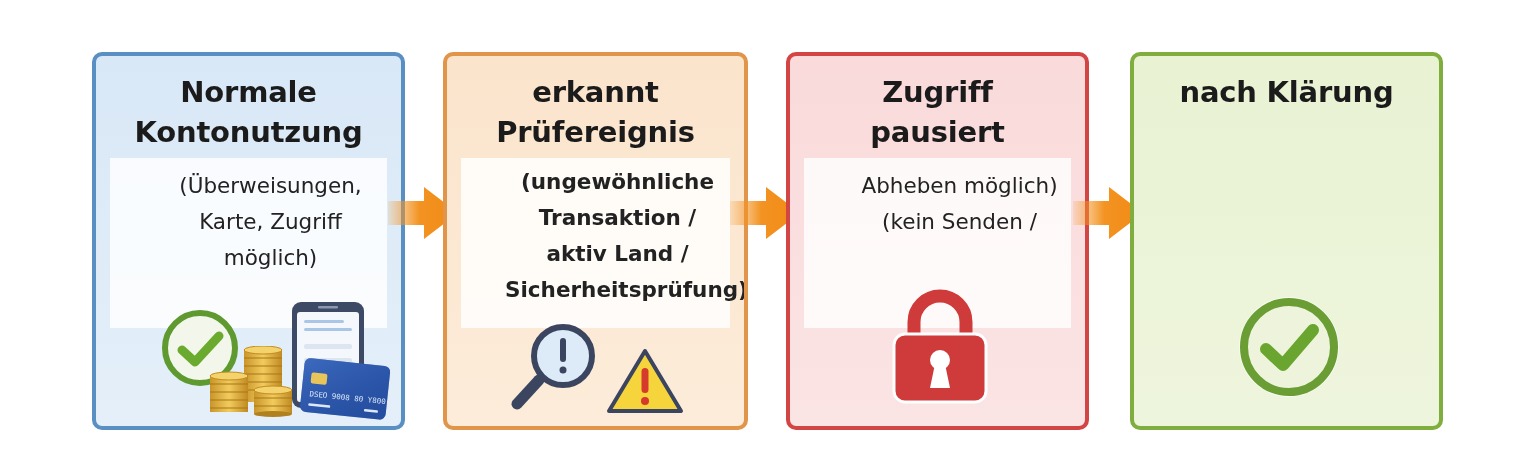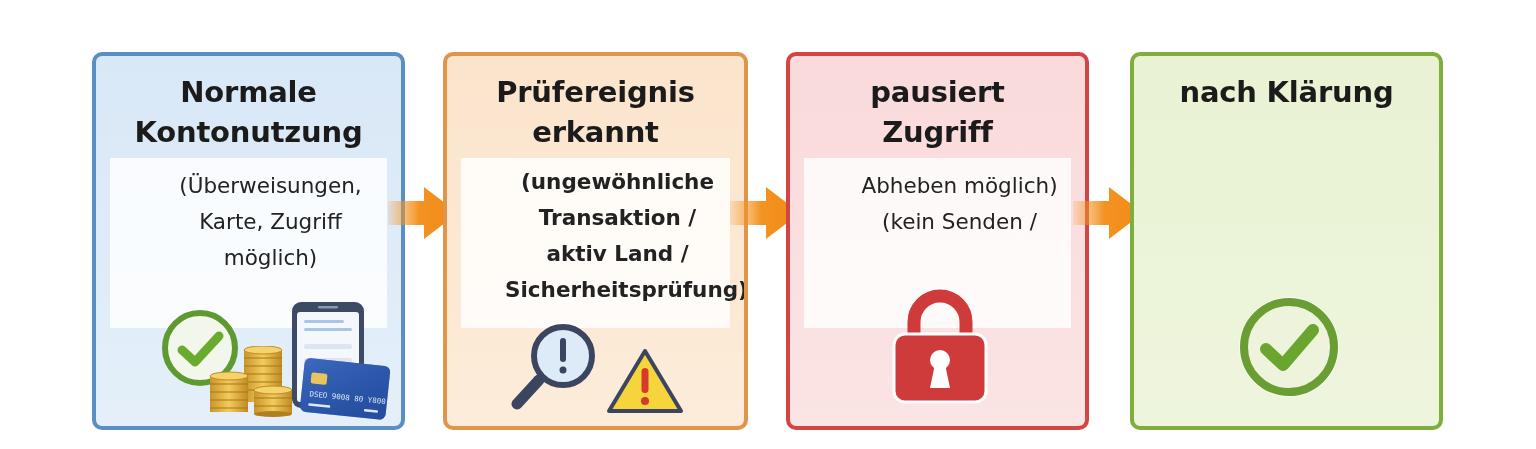"Prüfereignis" span { order: before "erkannt" -> after "erkannt" }
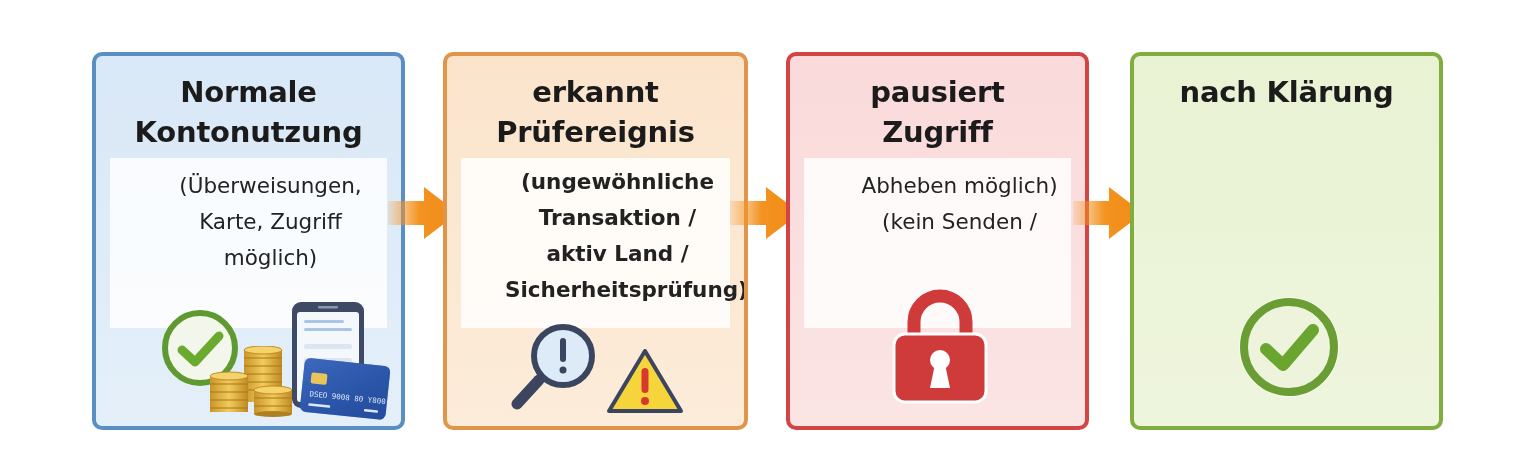"pausiert" span { order: before "Zugriff" -> after "Zugriff" }
